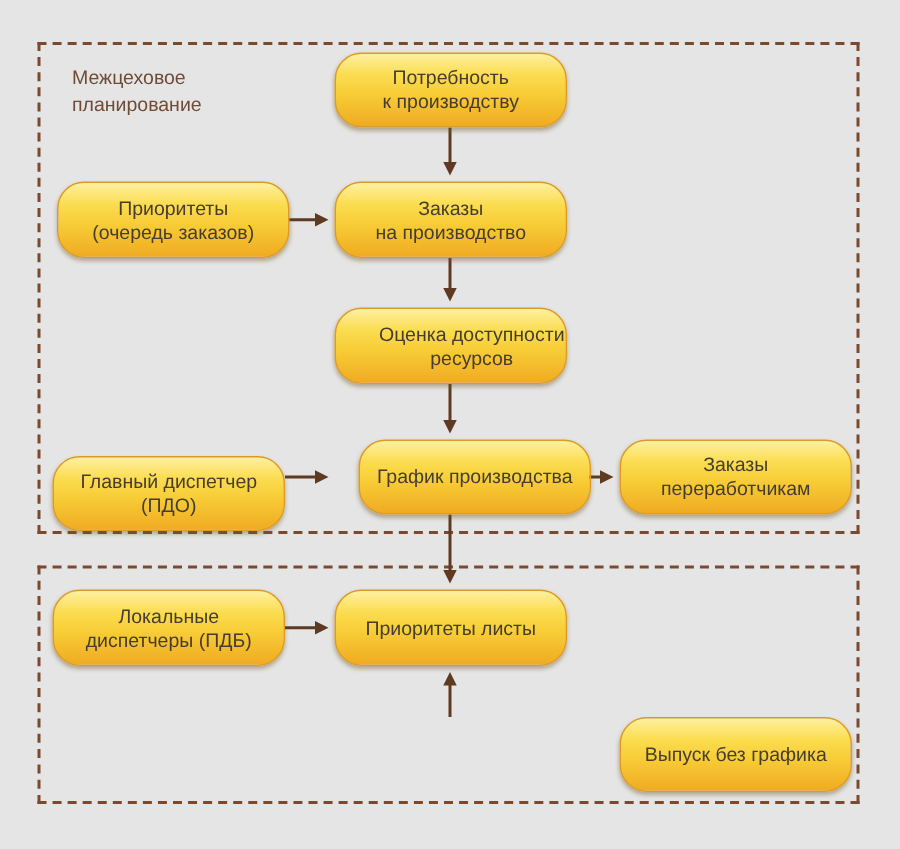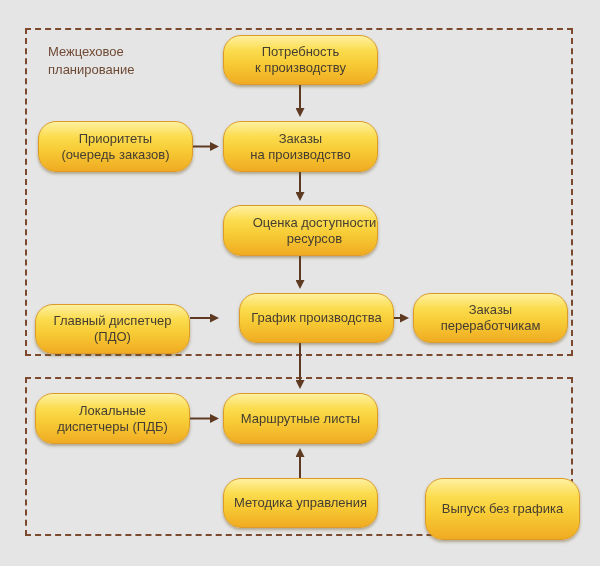"Маршрутные листы" div.node { text: Маршрутные -> Приоритеты }
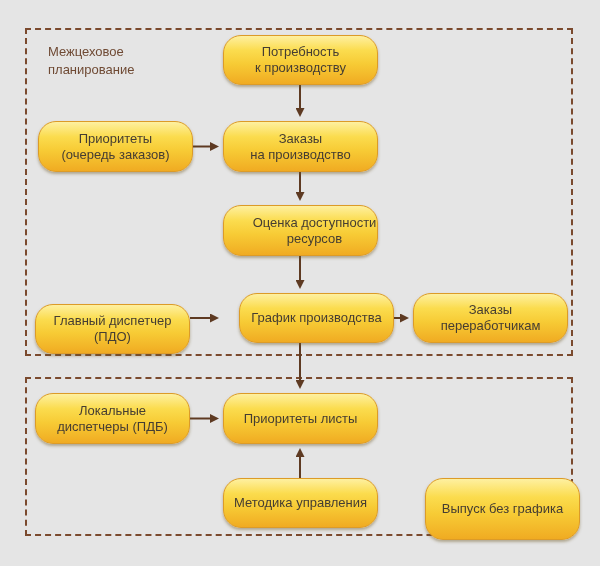"Методика управления" div.node { html: <div>Методика управления</div> -> none }
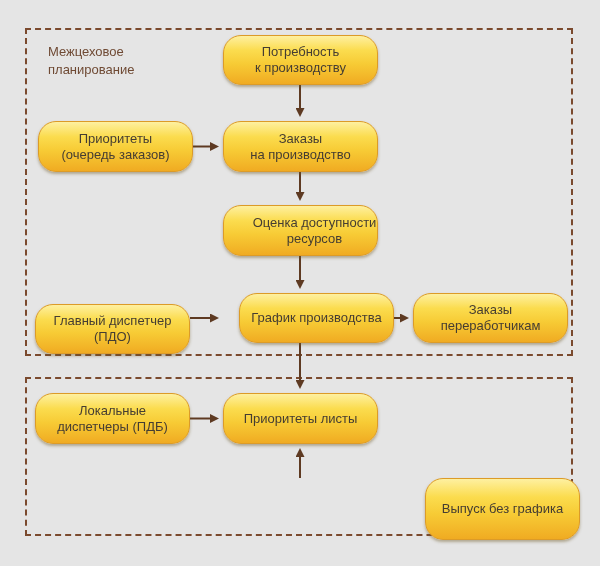"Выпуск без графика" .n-release { height: 62px -> 50px; margin-left: 12px -> none }
